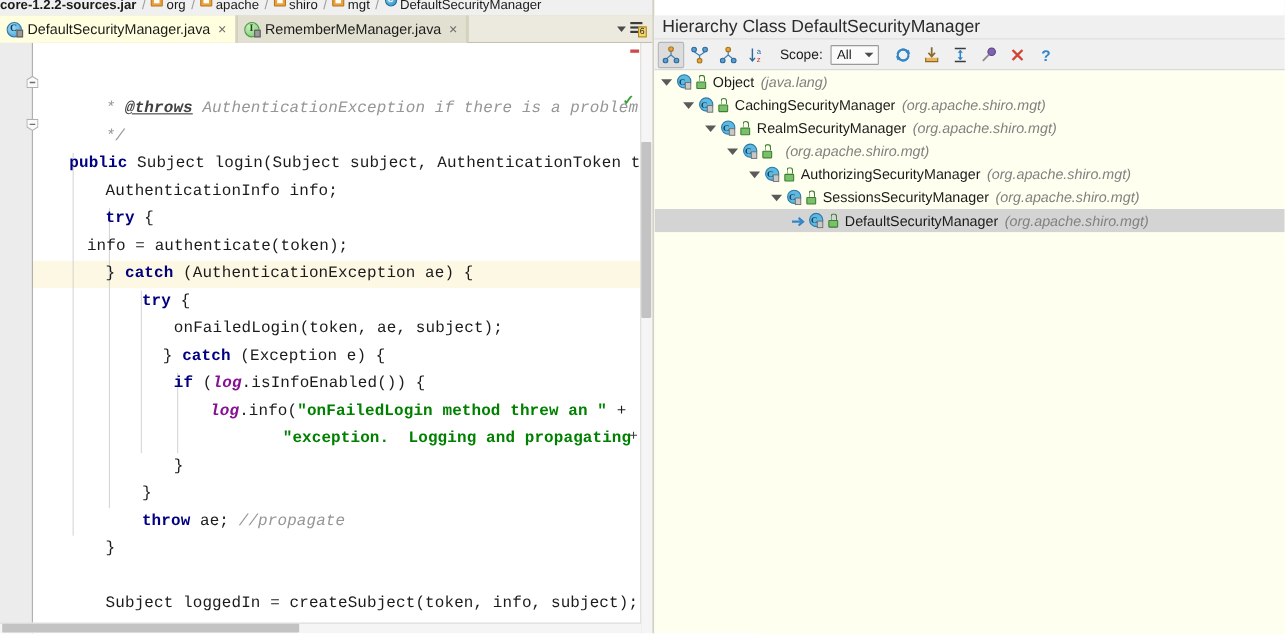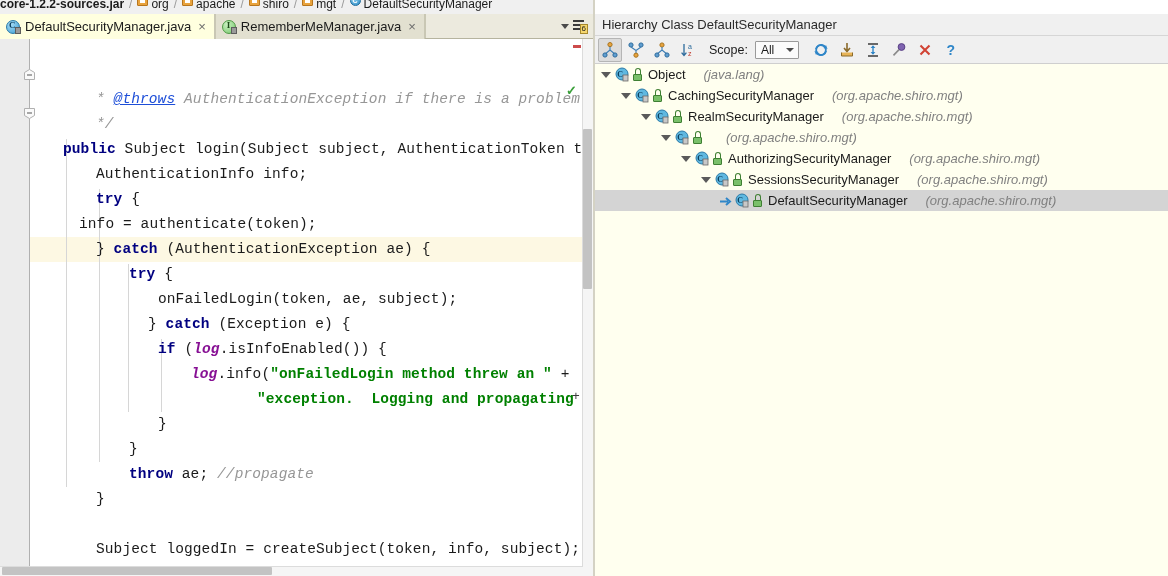"Hierarchy Class DefaultSecurityManager" .hier-title { font-size: 13px -> 16px }
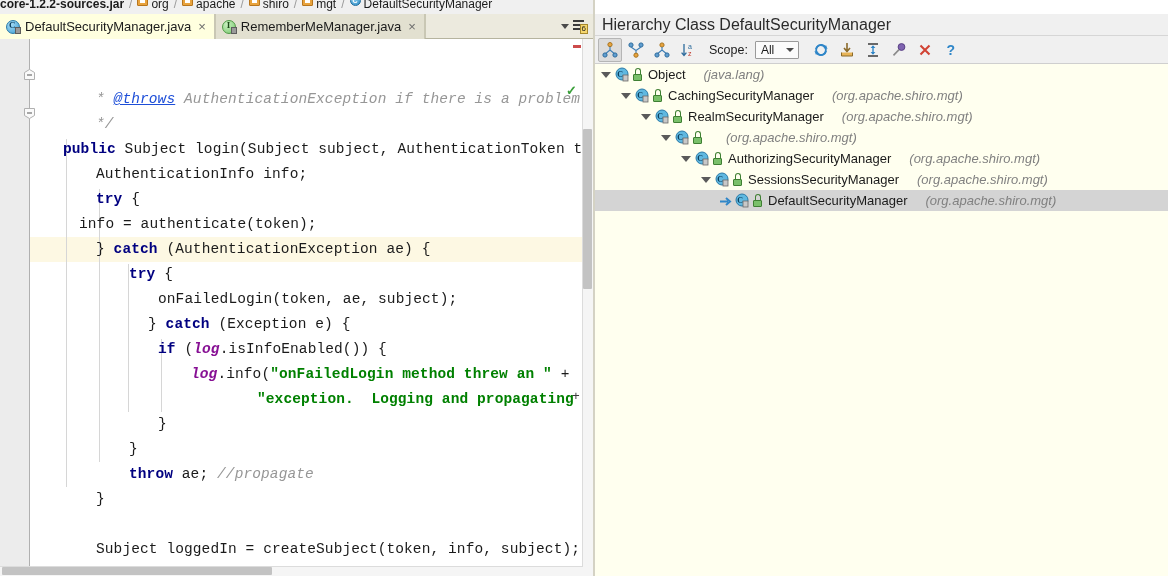"(java.lang)" .cls-pkg { margin-left: 18px -> 6px }
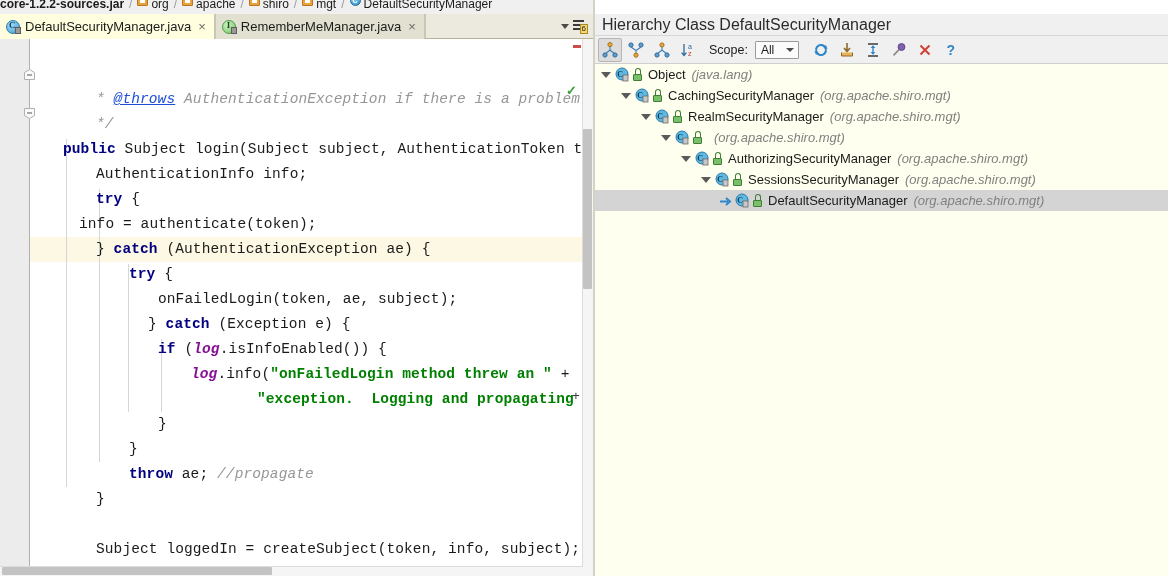"@throws" .cmt-tag { color: #1d4ed8 -> #404040; font-weight: normal -> bold }
